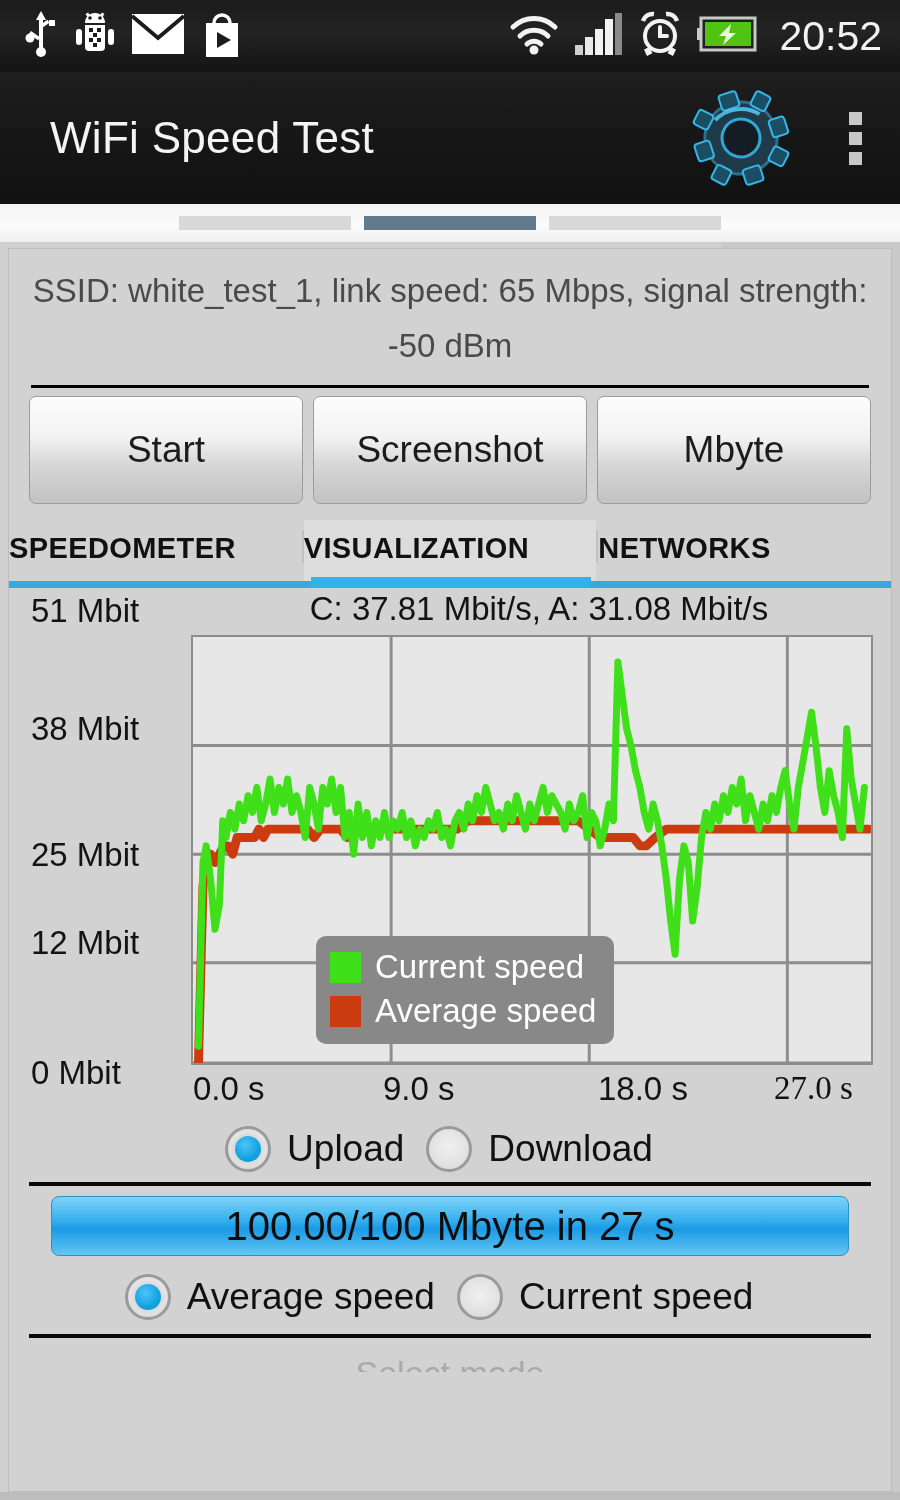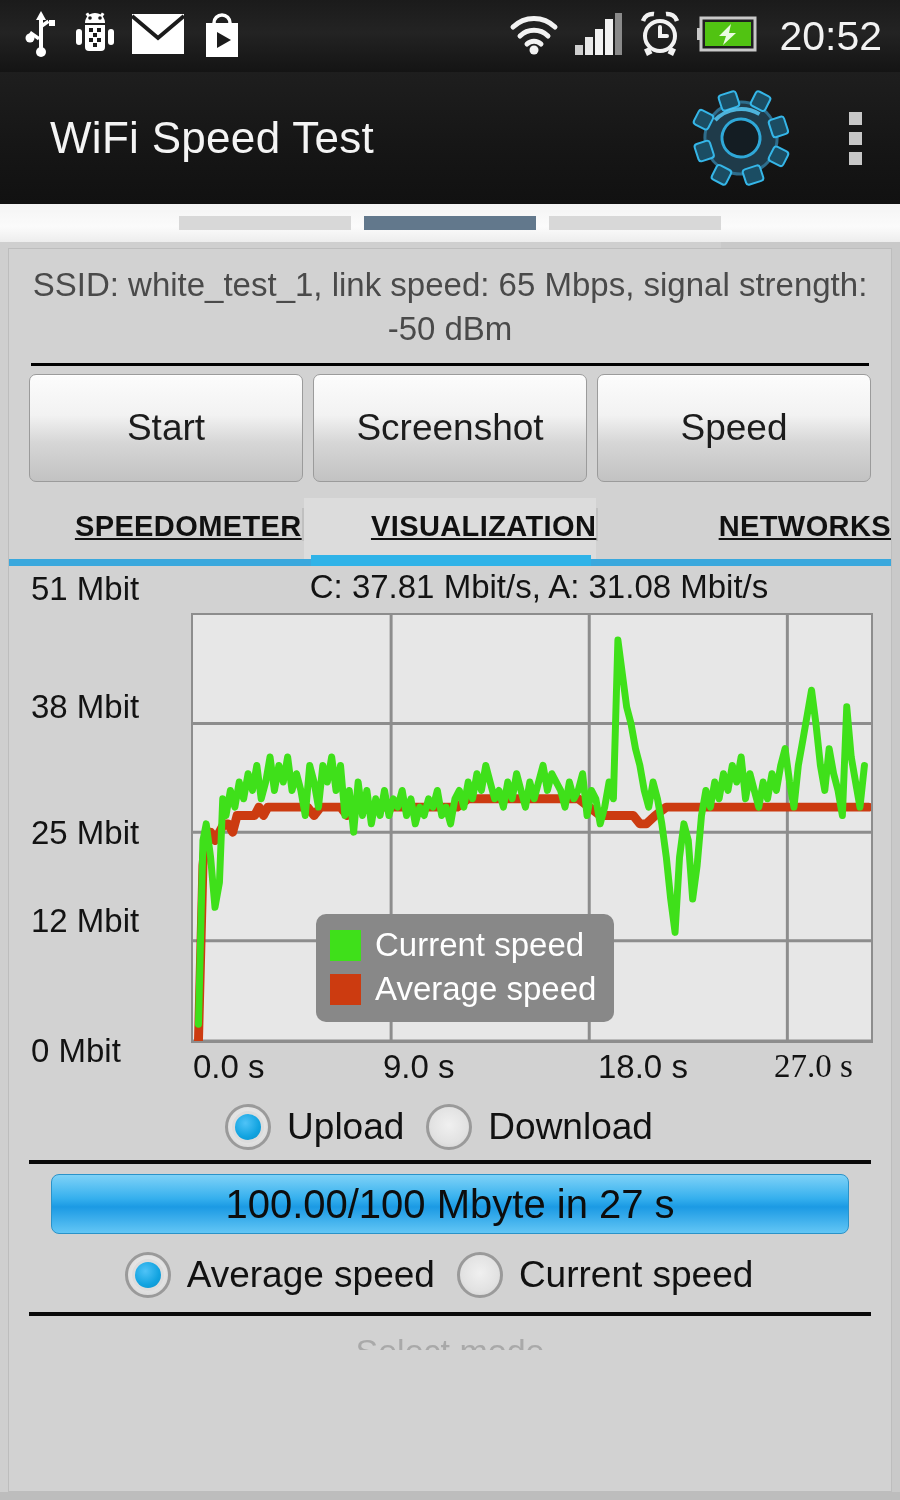"SSID: white_test_1, link speed: 65" .ssid { line-height: 44px -> 55px }
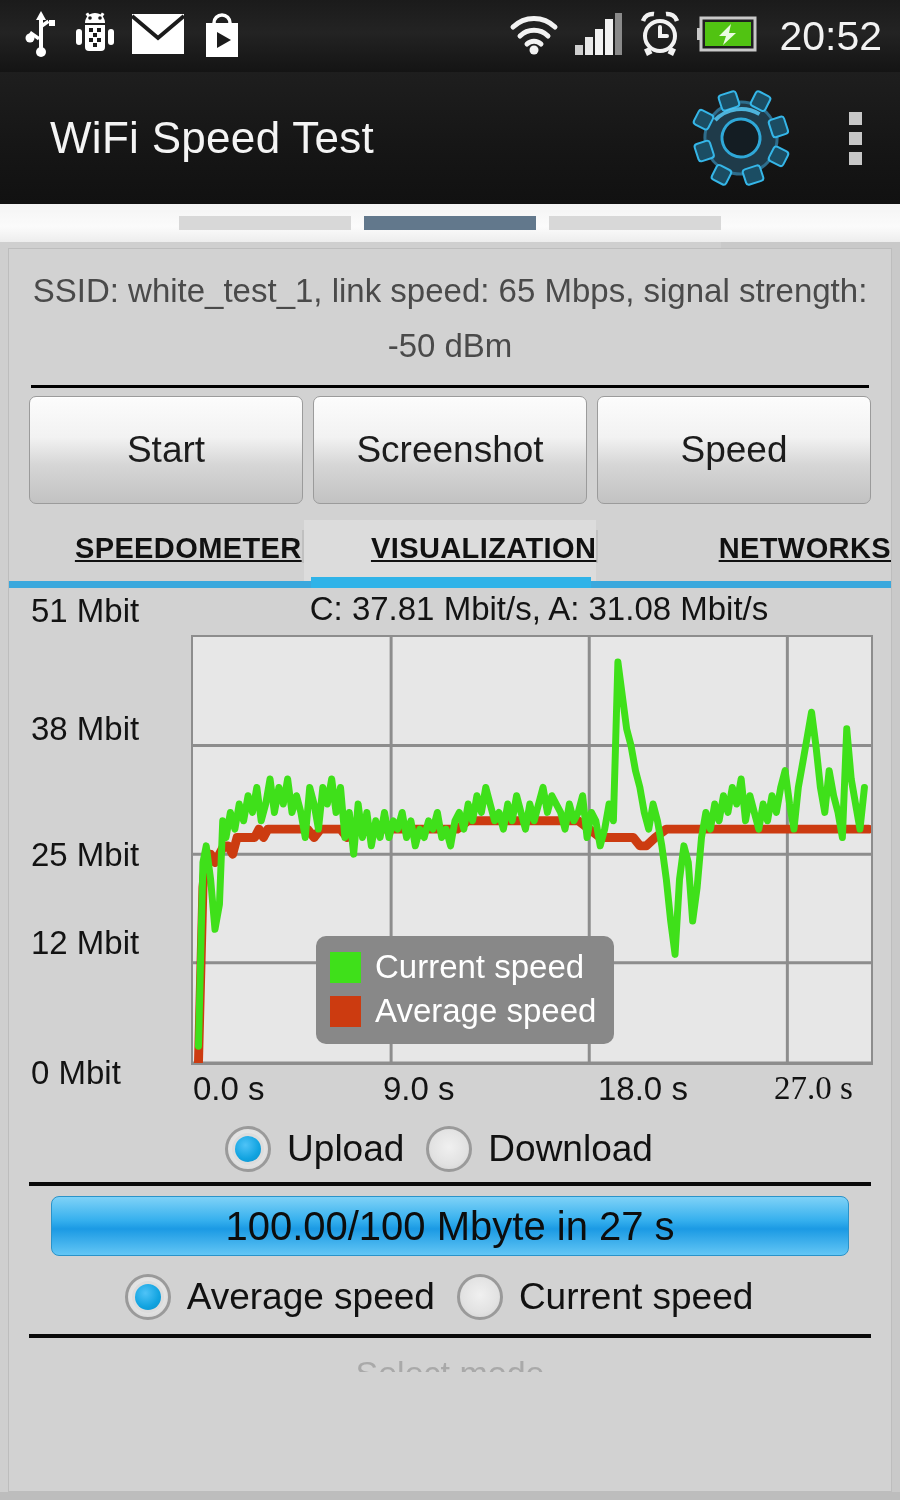"Speed" div.btn { text: Speed -> Mbyte }
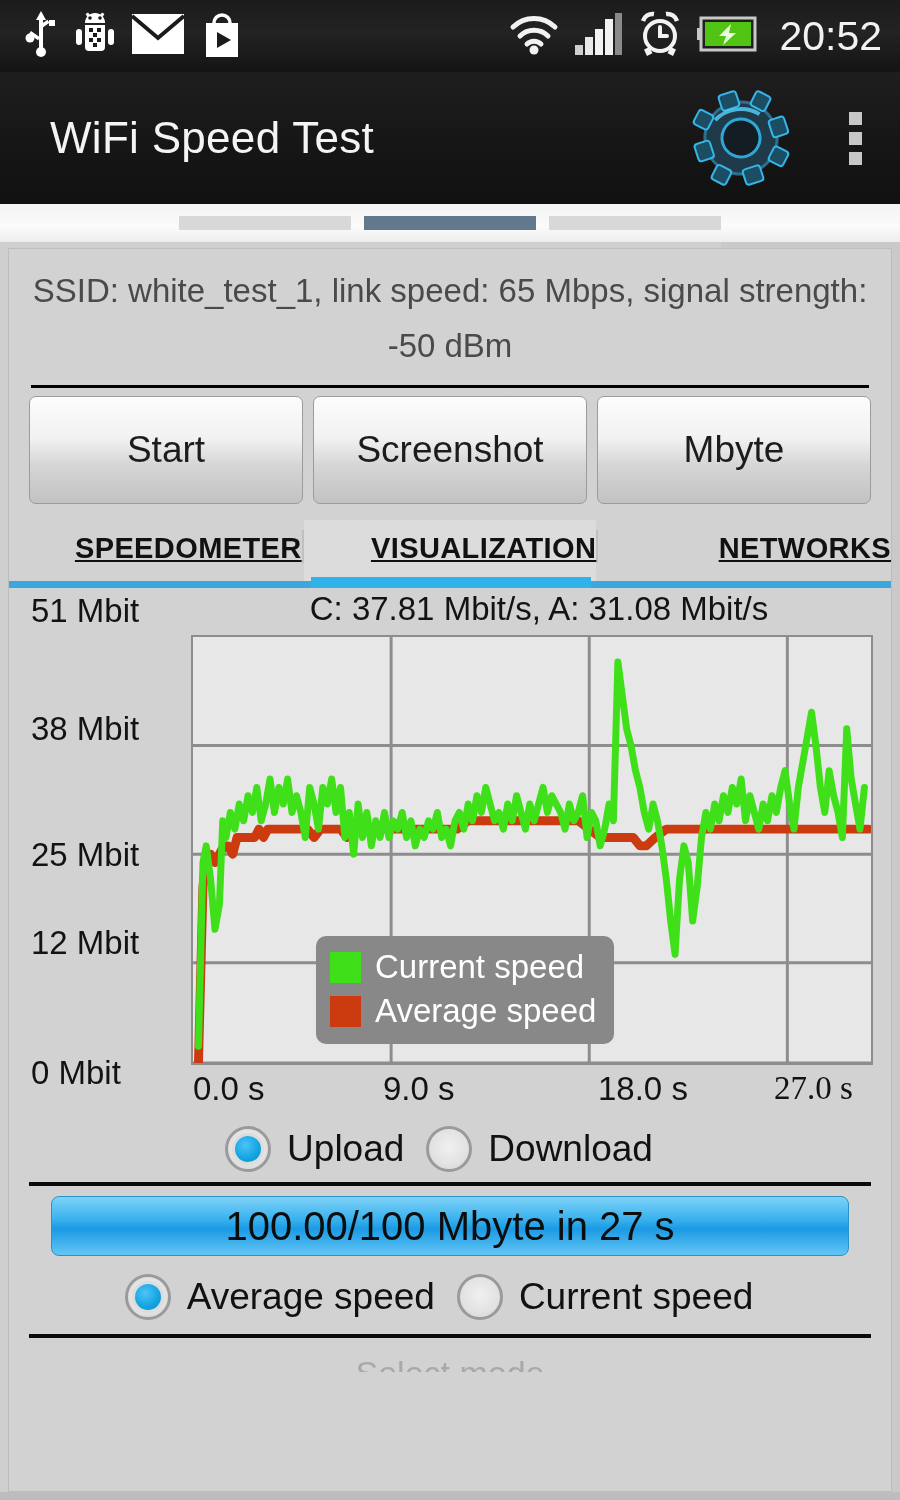"SPEEDOMETER" .tab { text-align: right -> left; text-decoration: underline -> none }
